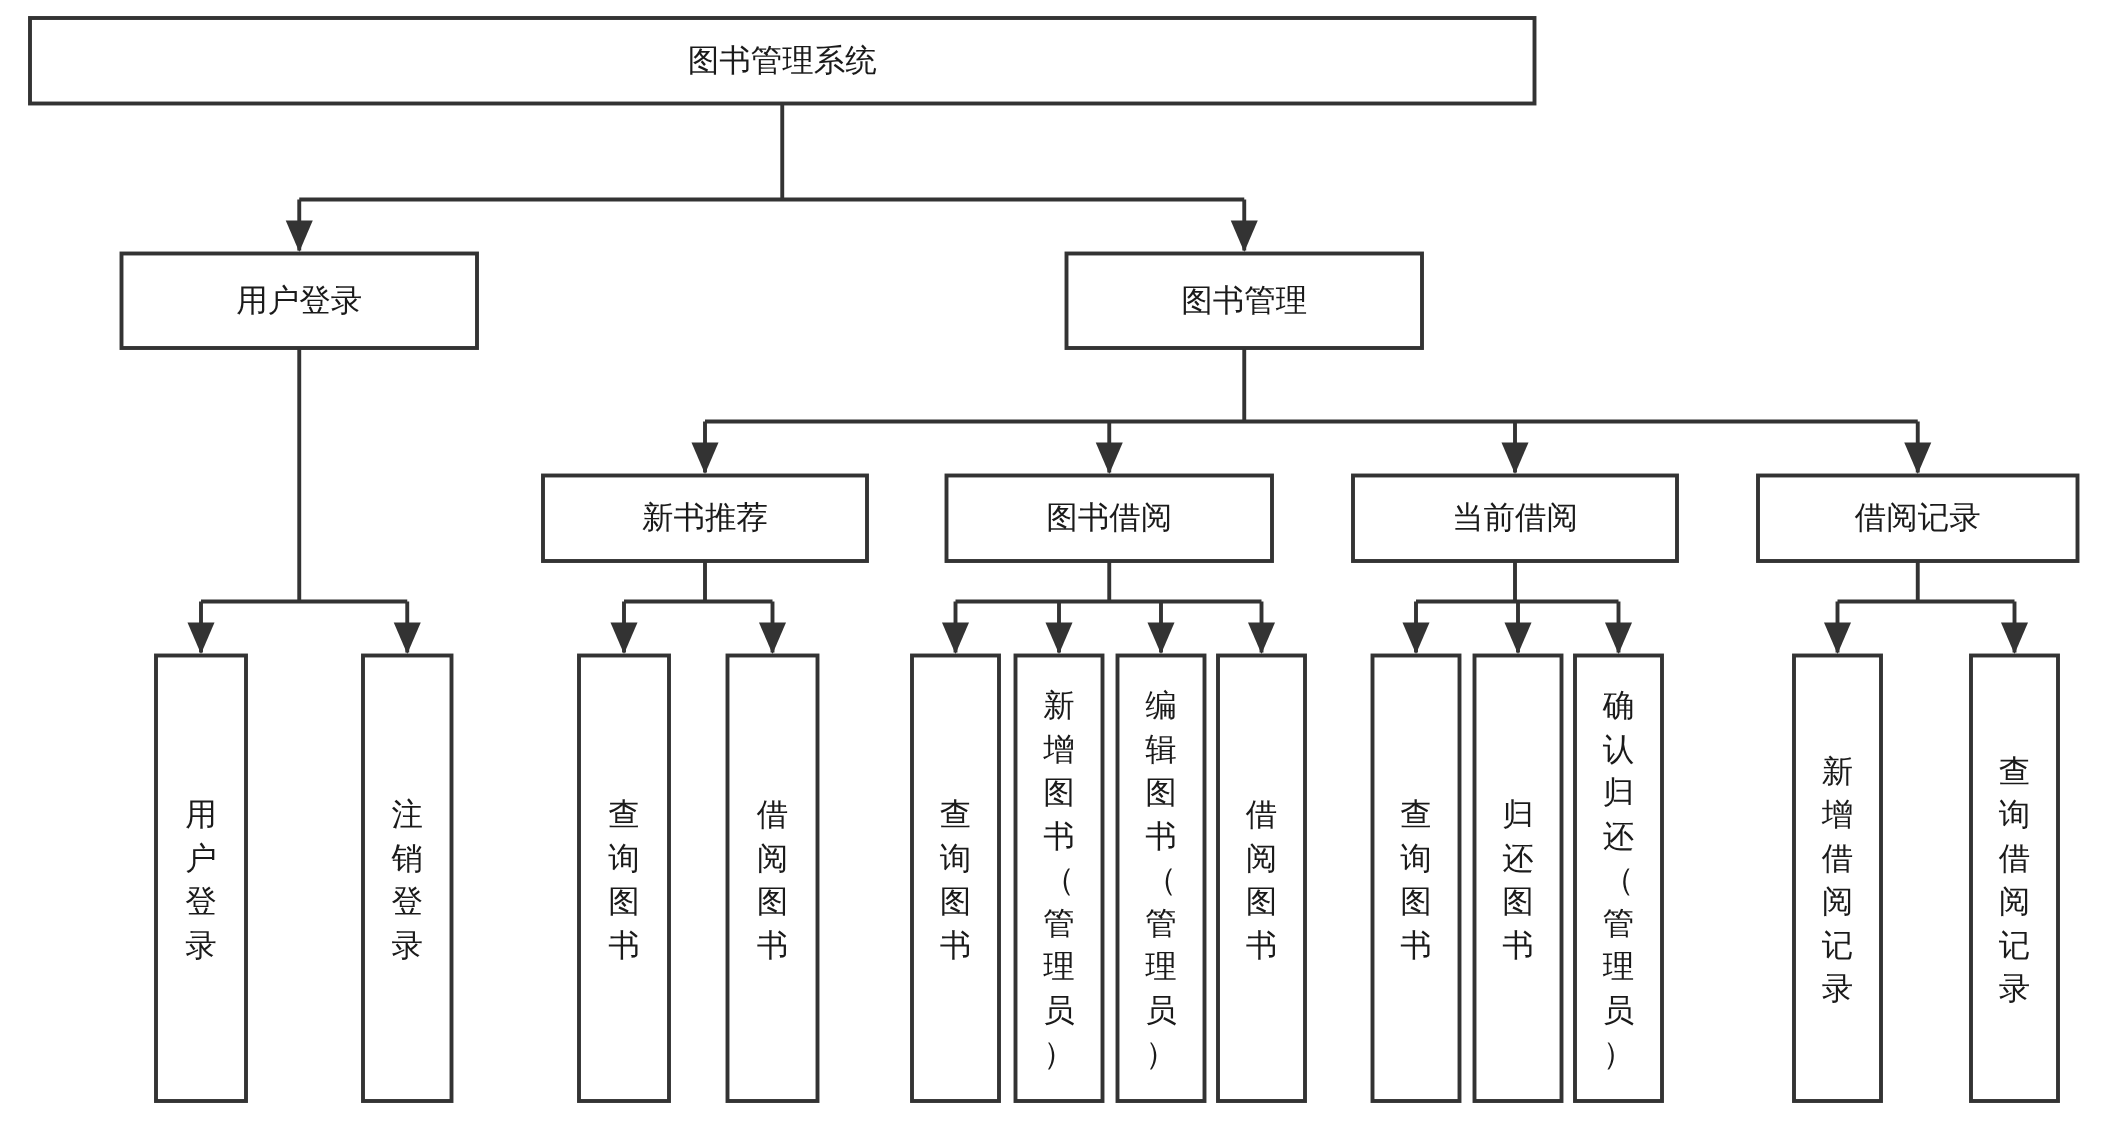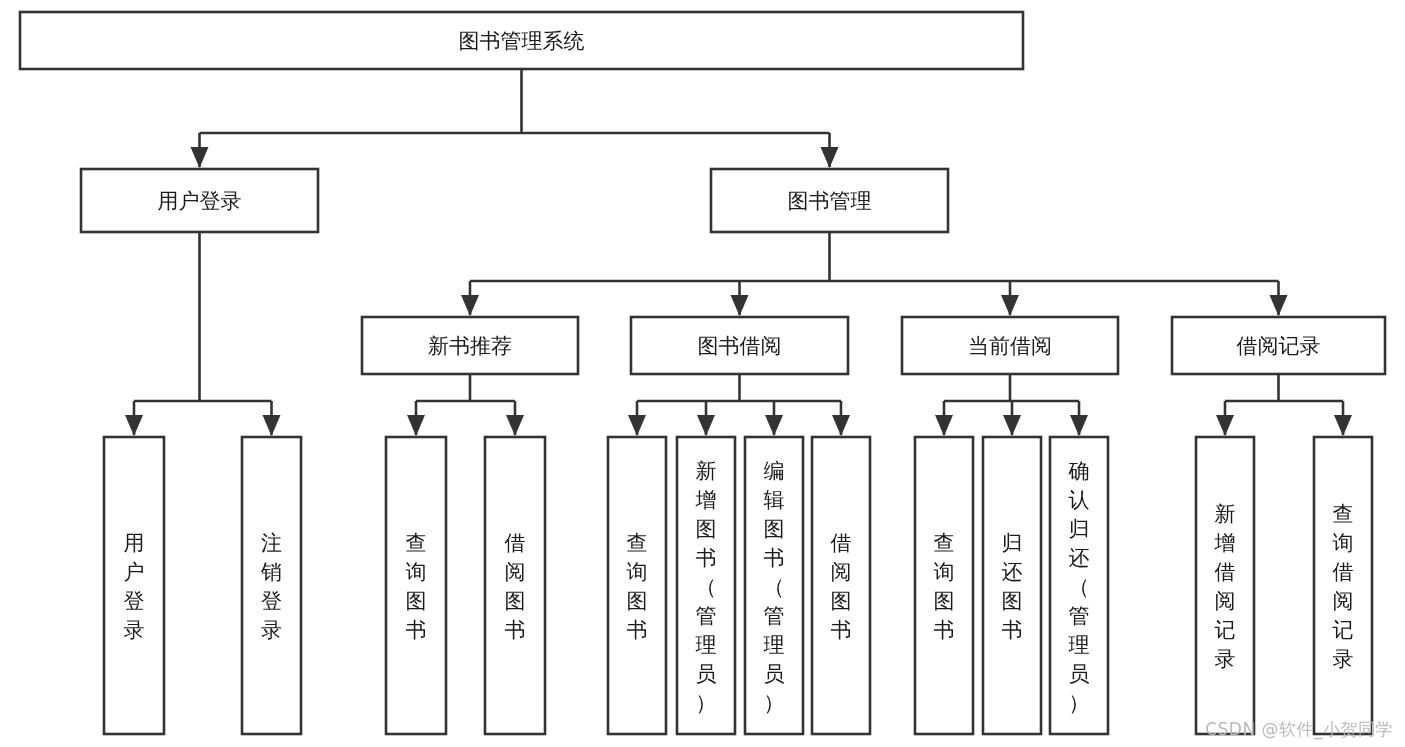"CSDN @软件_小贺同学" div.watermark { html: <div>CSDN @软件_小贺同学</div> -> none }
